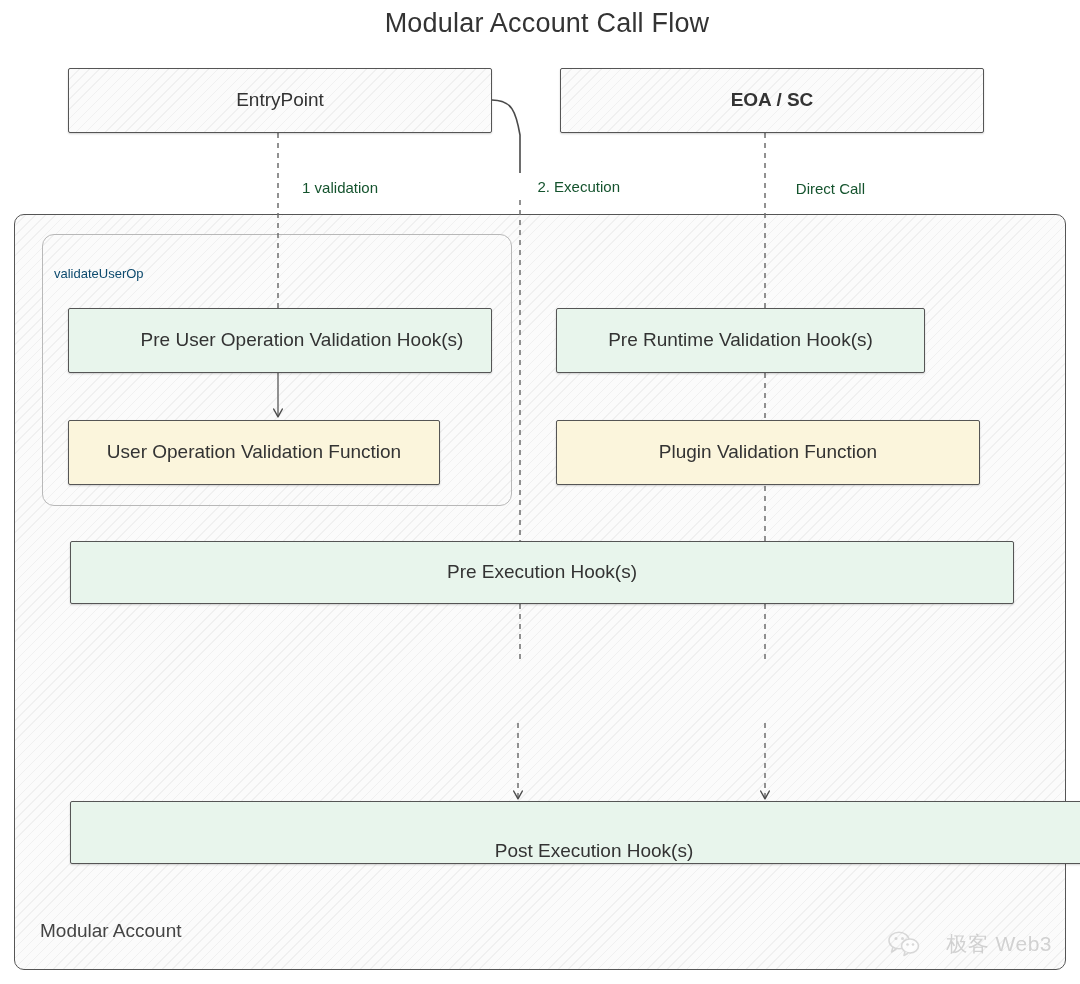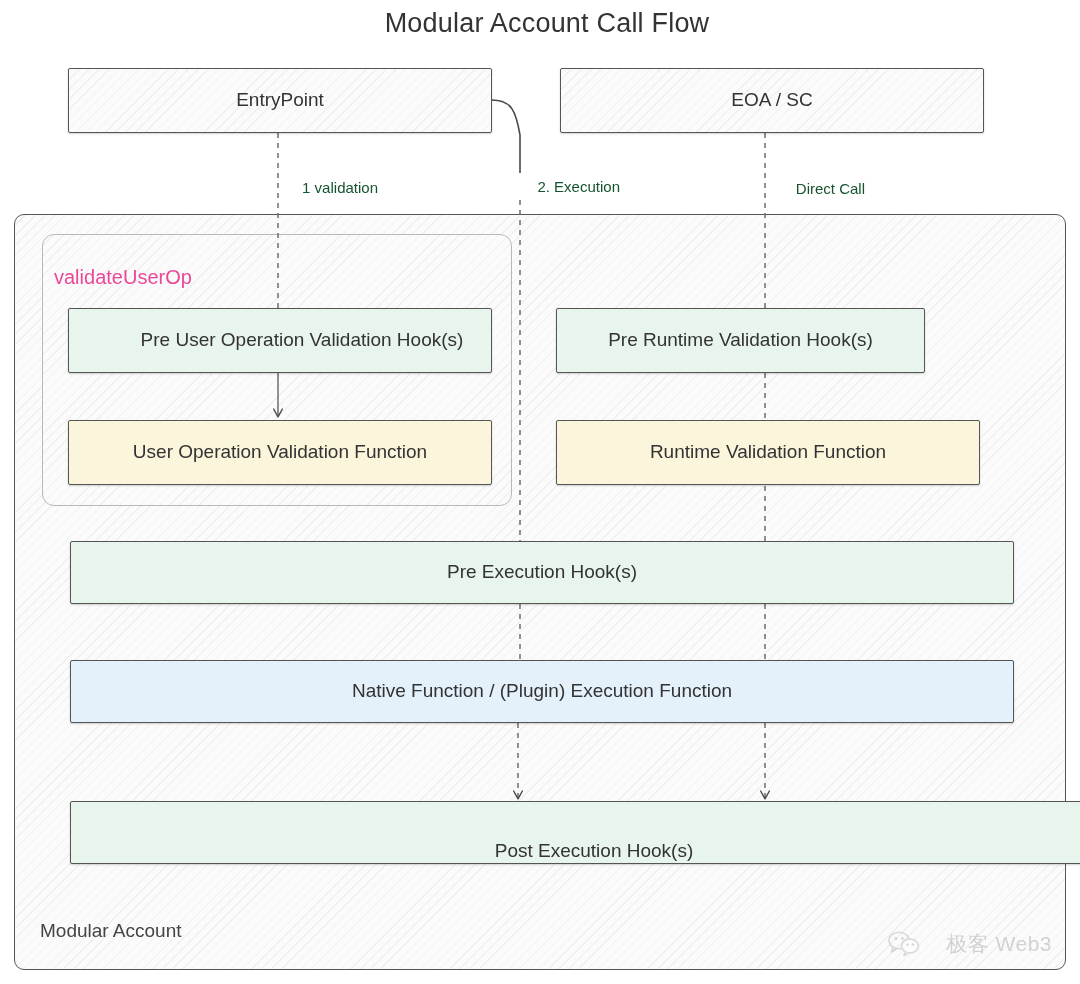"EOA / SC" div.node { font-weight: none -> bold }
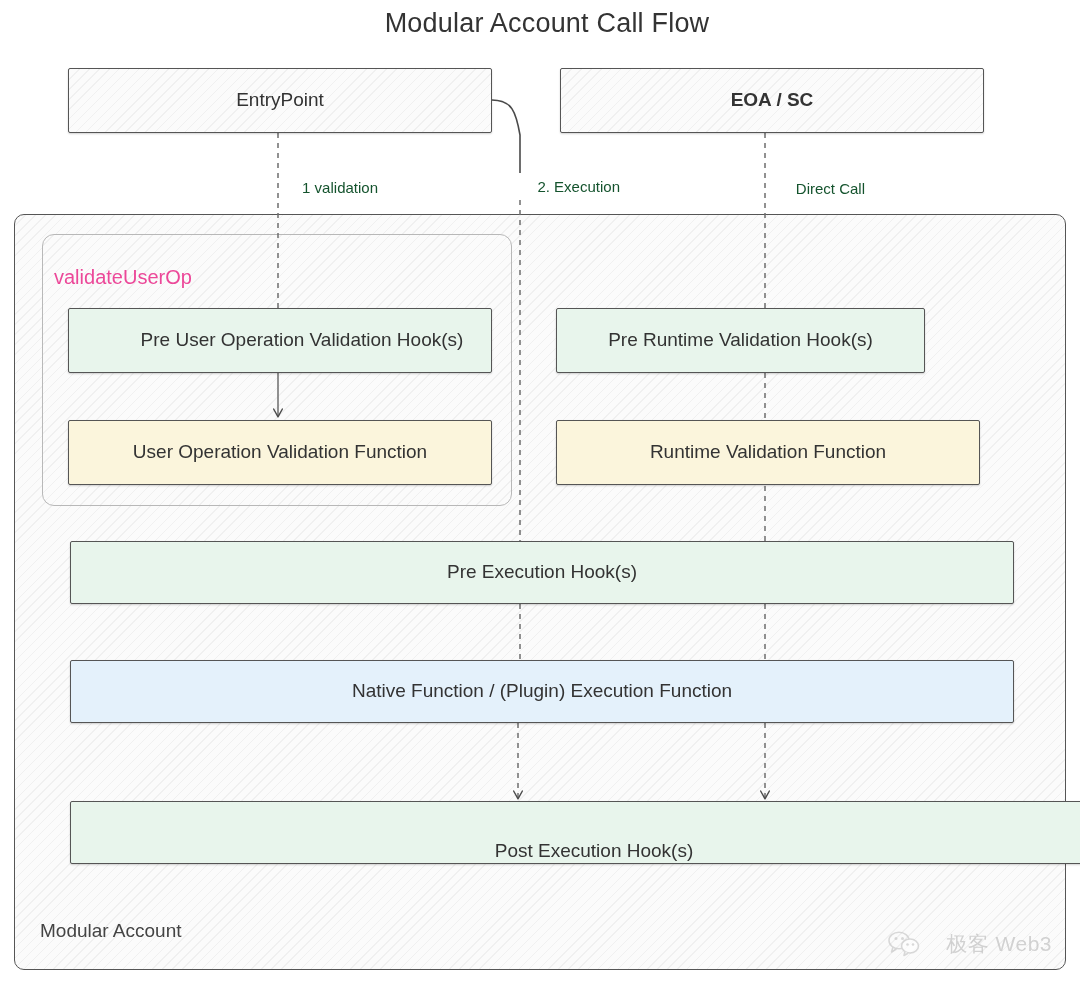"validateUserOp" .container-label { color: #ec4899 -> #0c4a6e; font-size: 20px -> 13px }
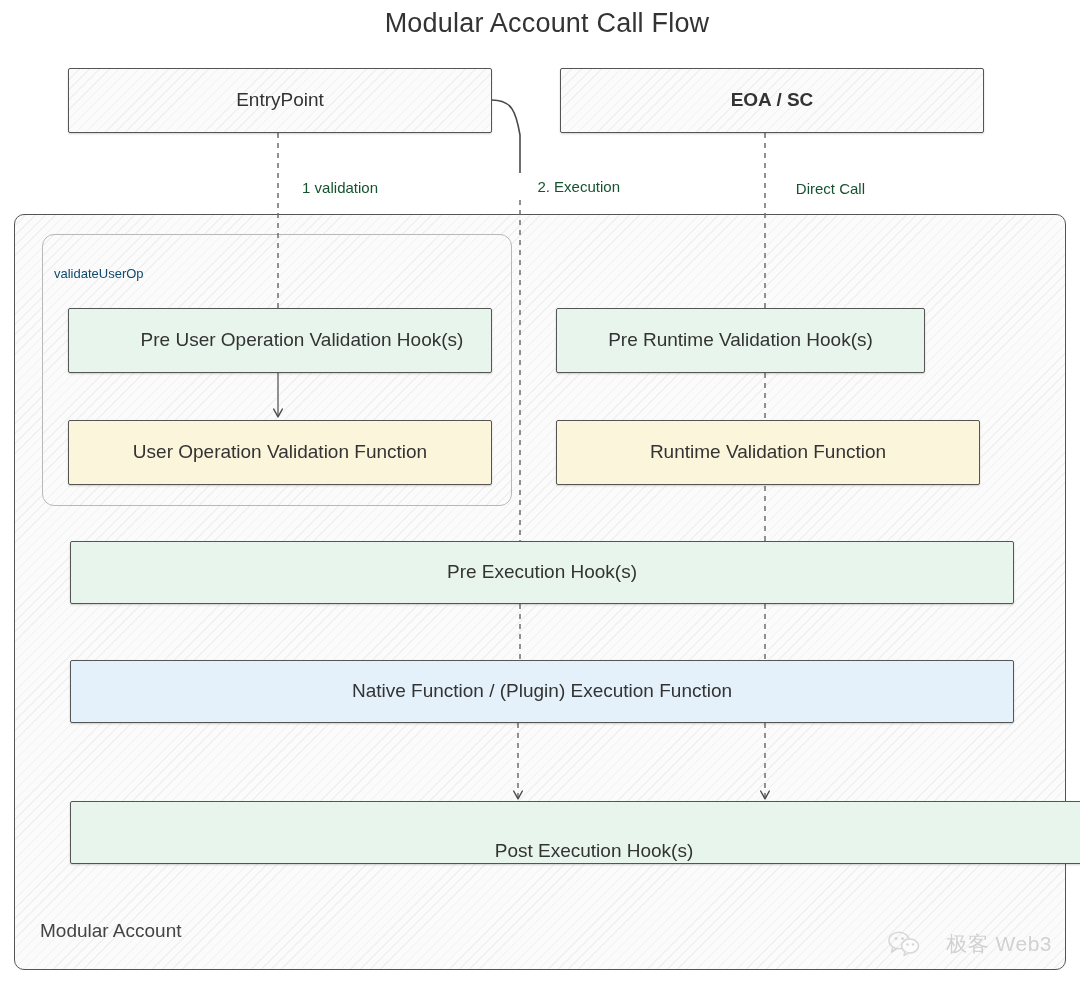"User Operation Validation Function" div.node { width: 424px -> 372px }
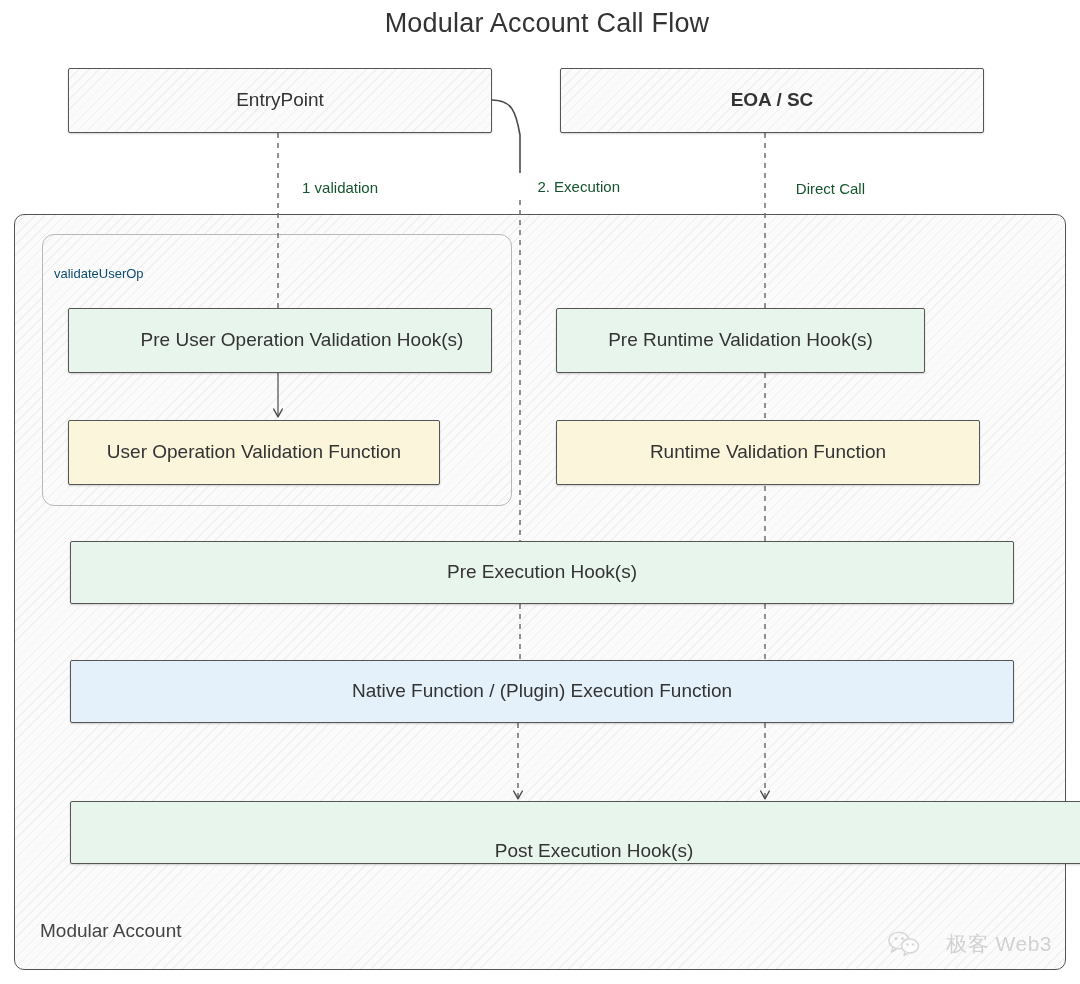"Runtime Validation Function" span { text: Runtime -> Plugin }
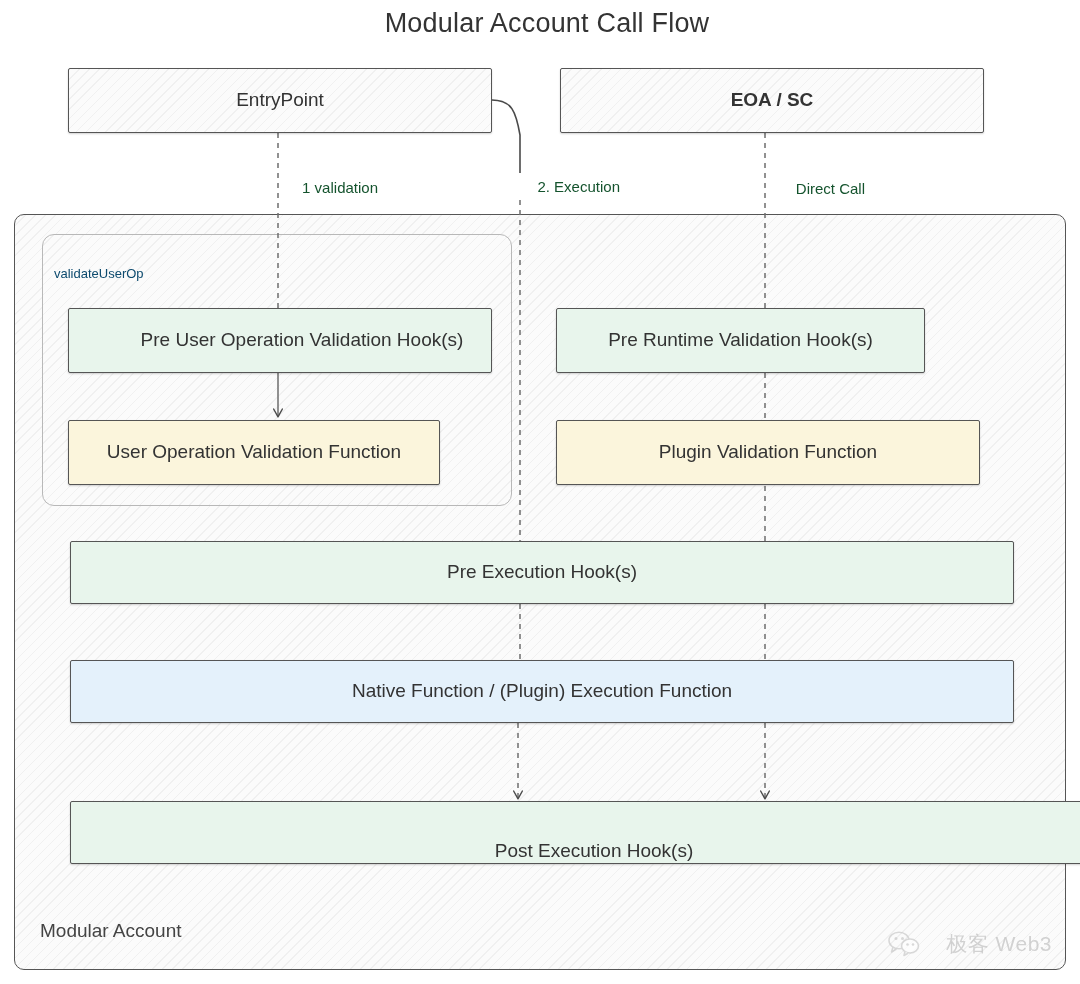"Native Function / (Plugin) Execution" div.node { html: <div> <span>Native Function / (Plugin) Execution Function</span> </div> -> none }
